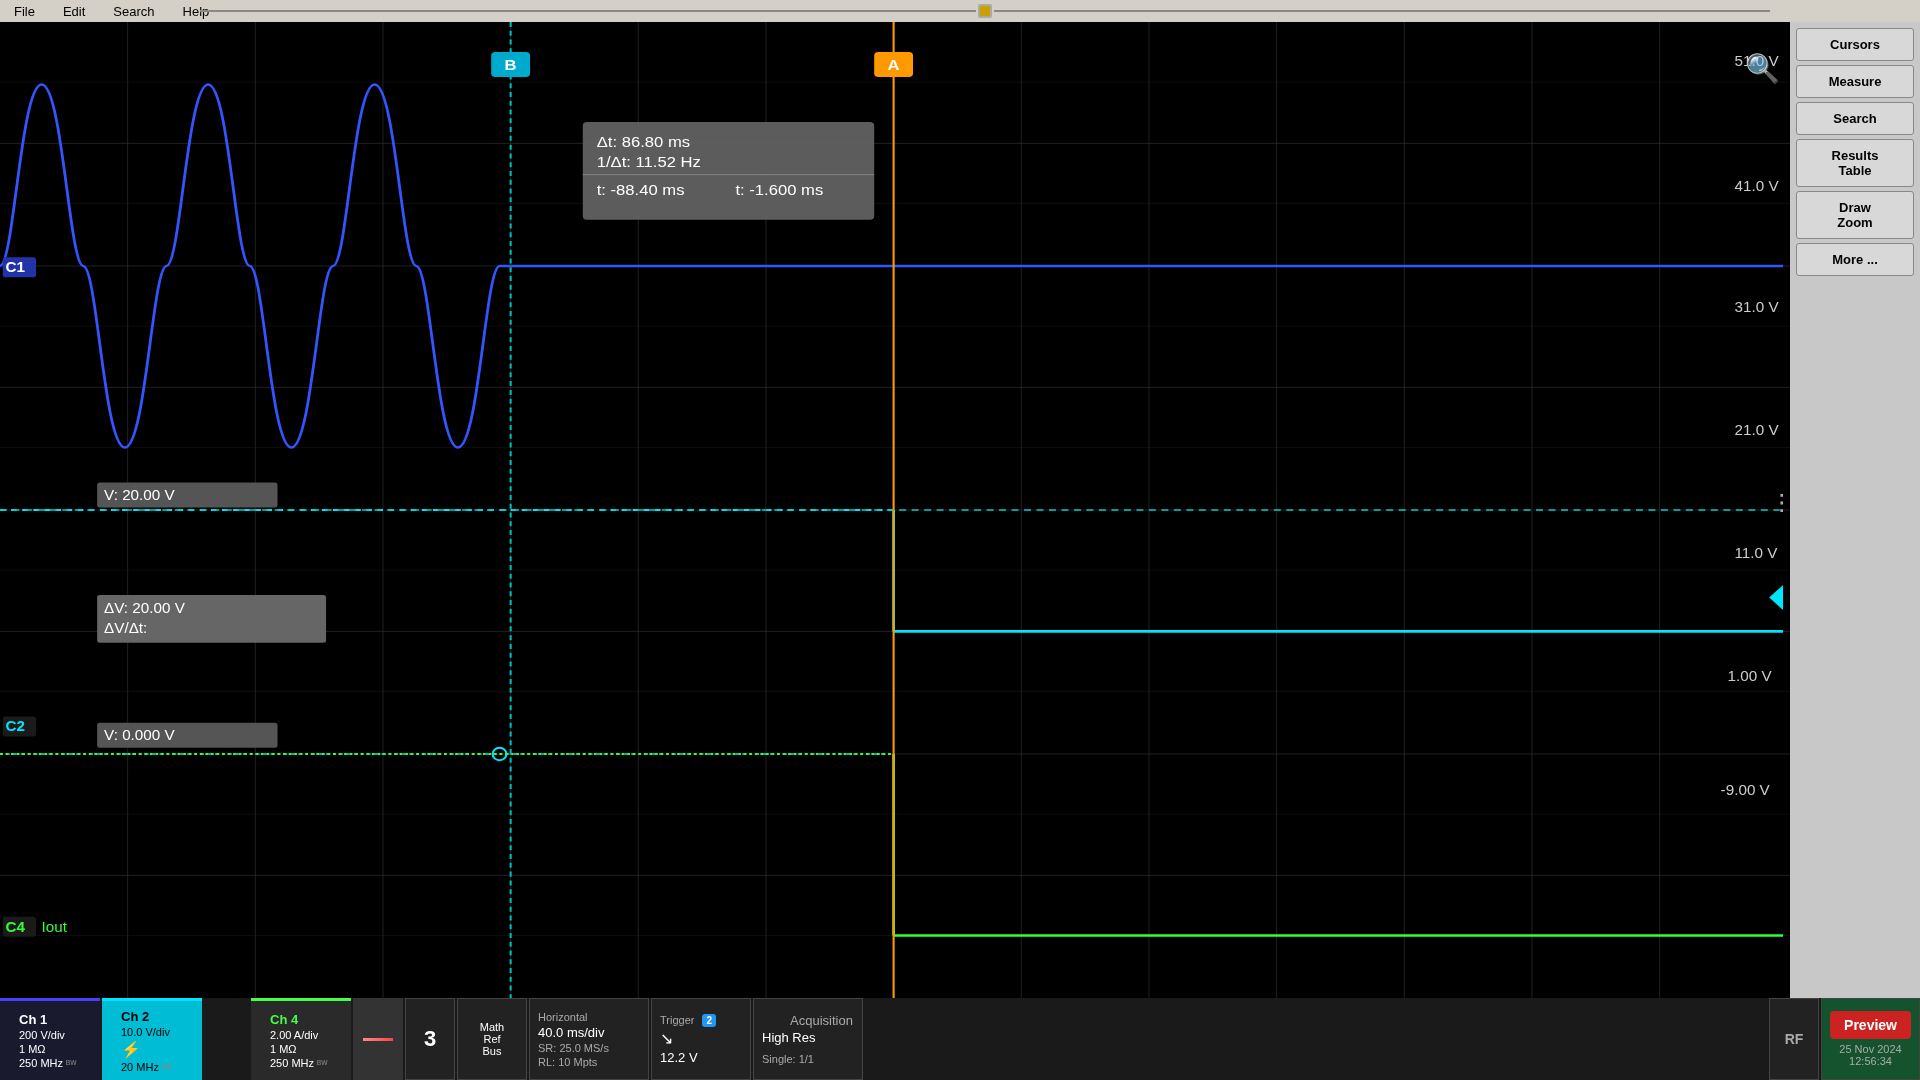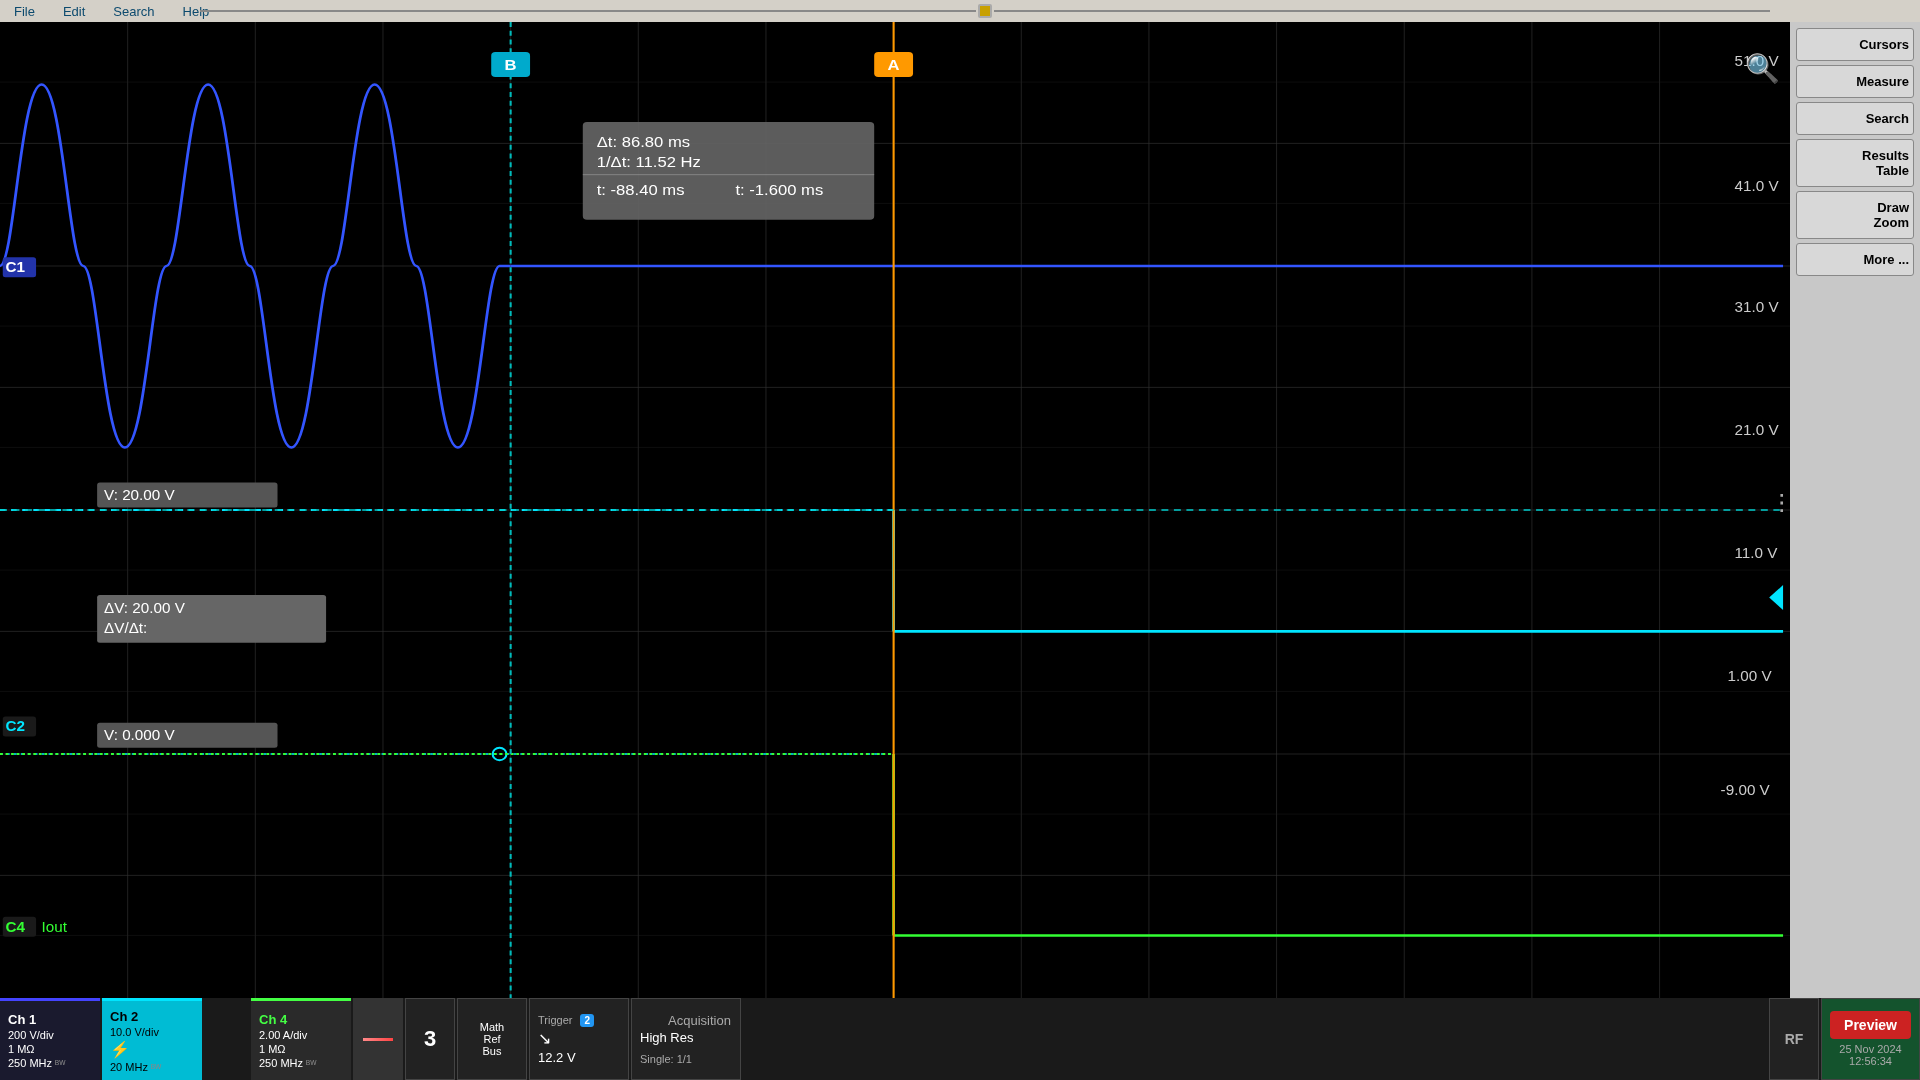"File" .menu-bar { color: #0c4a6e -> #000000 }
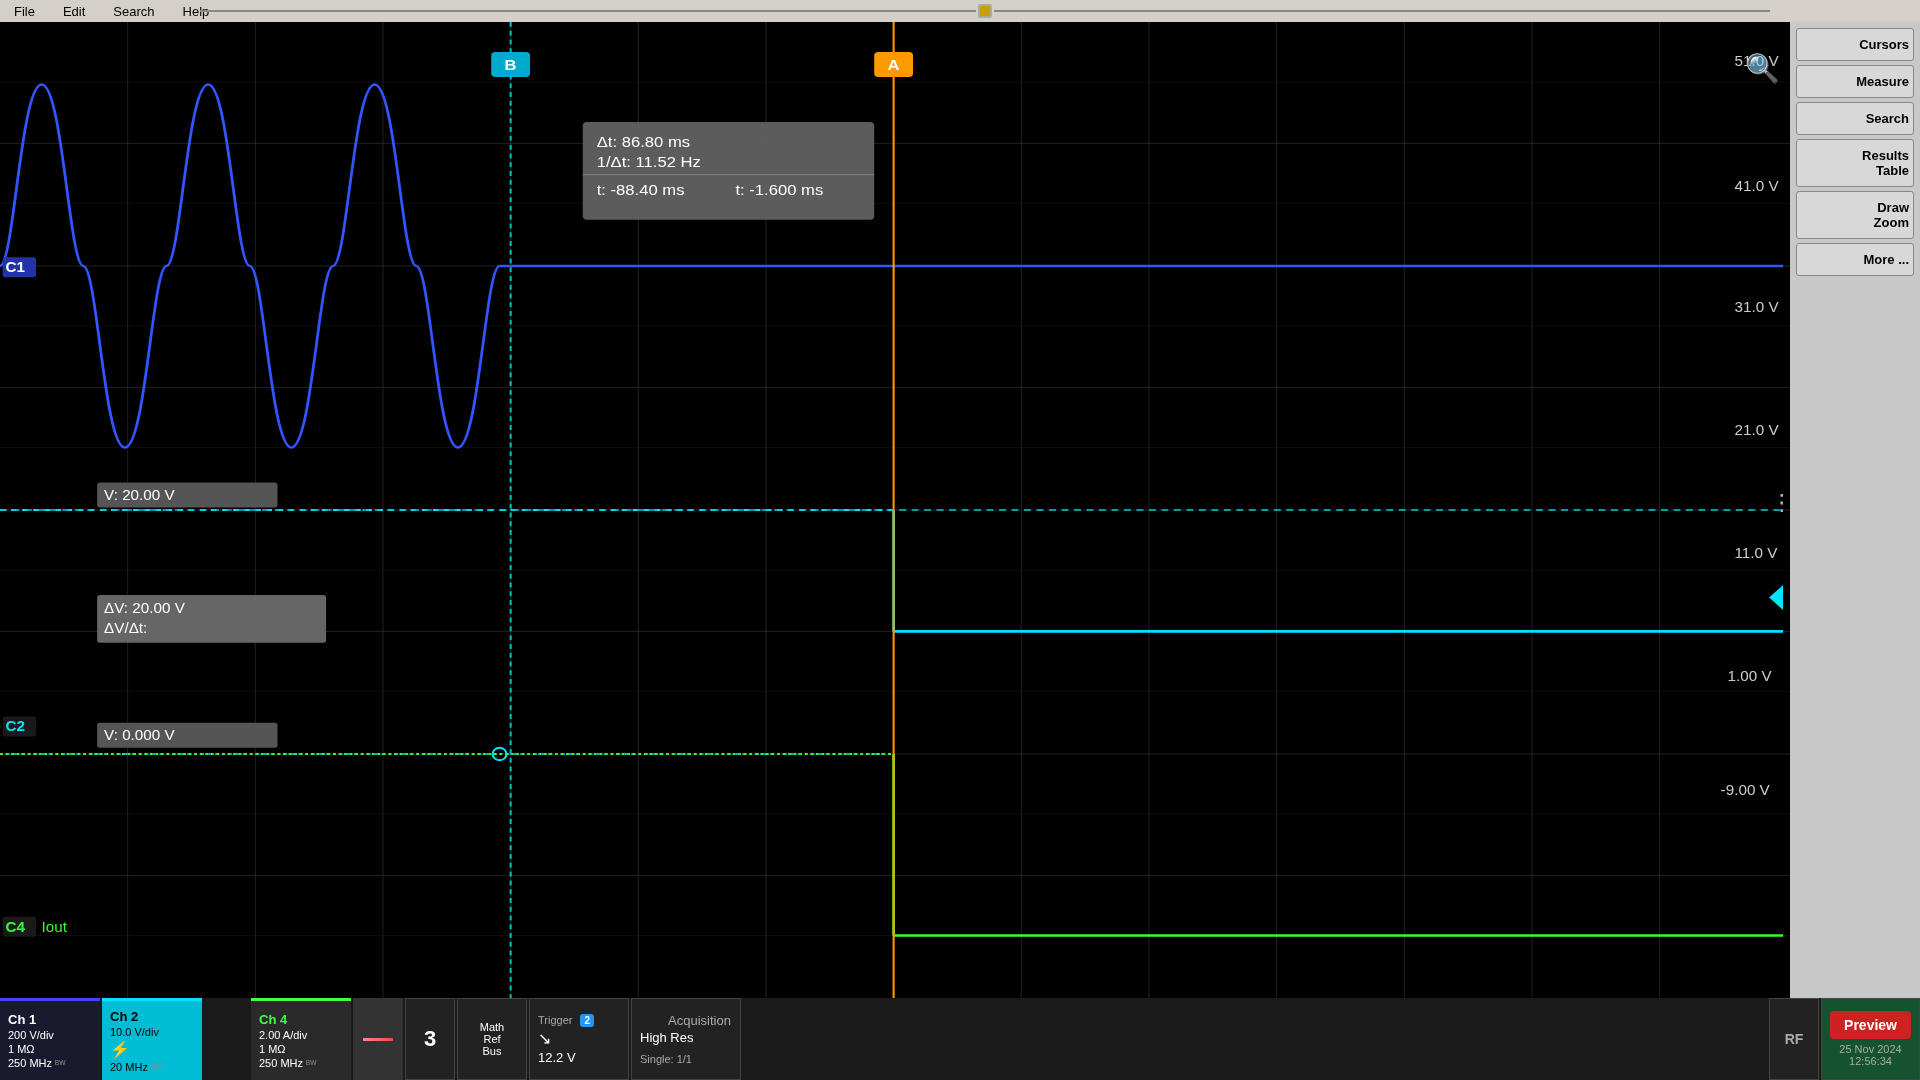"Cursors" .panel-btn { text-align: right -> center }
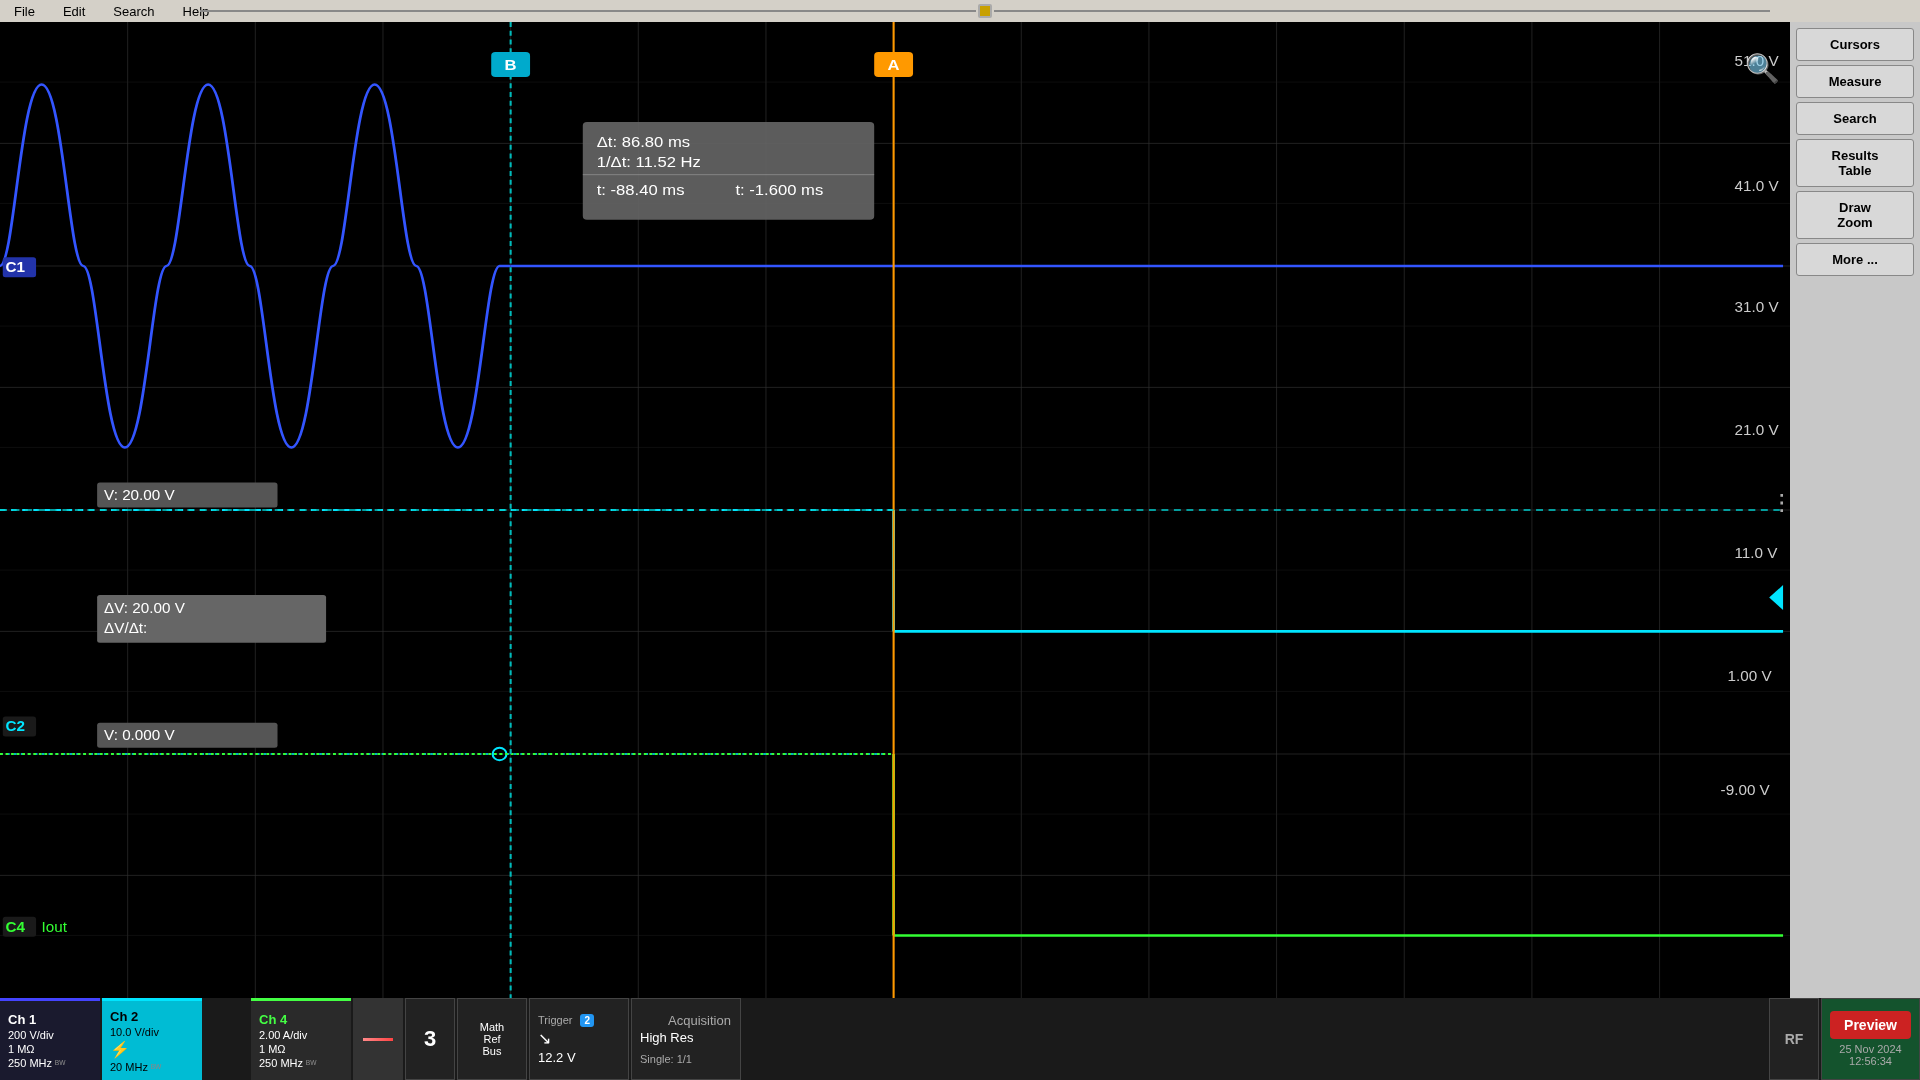"Ch 1" .ch-block { padding: 4px 8px -> 4px 19px }
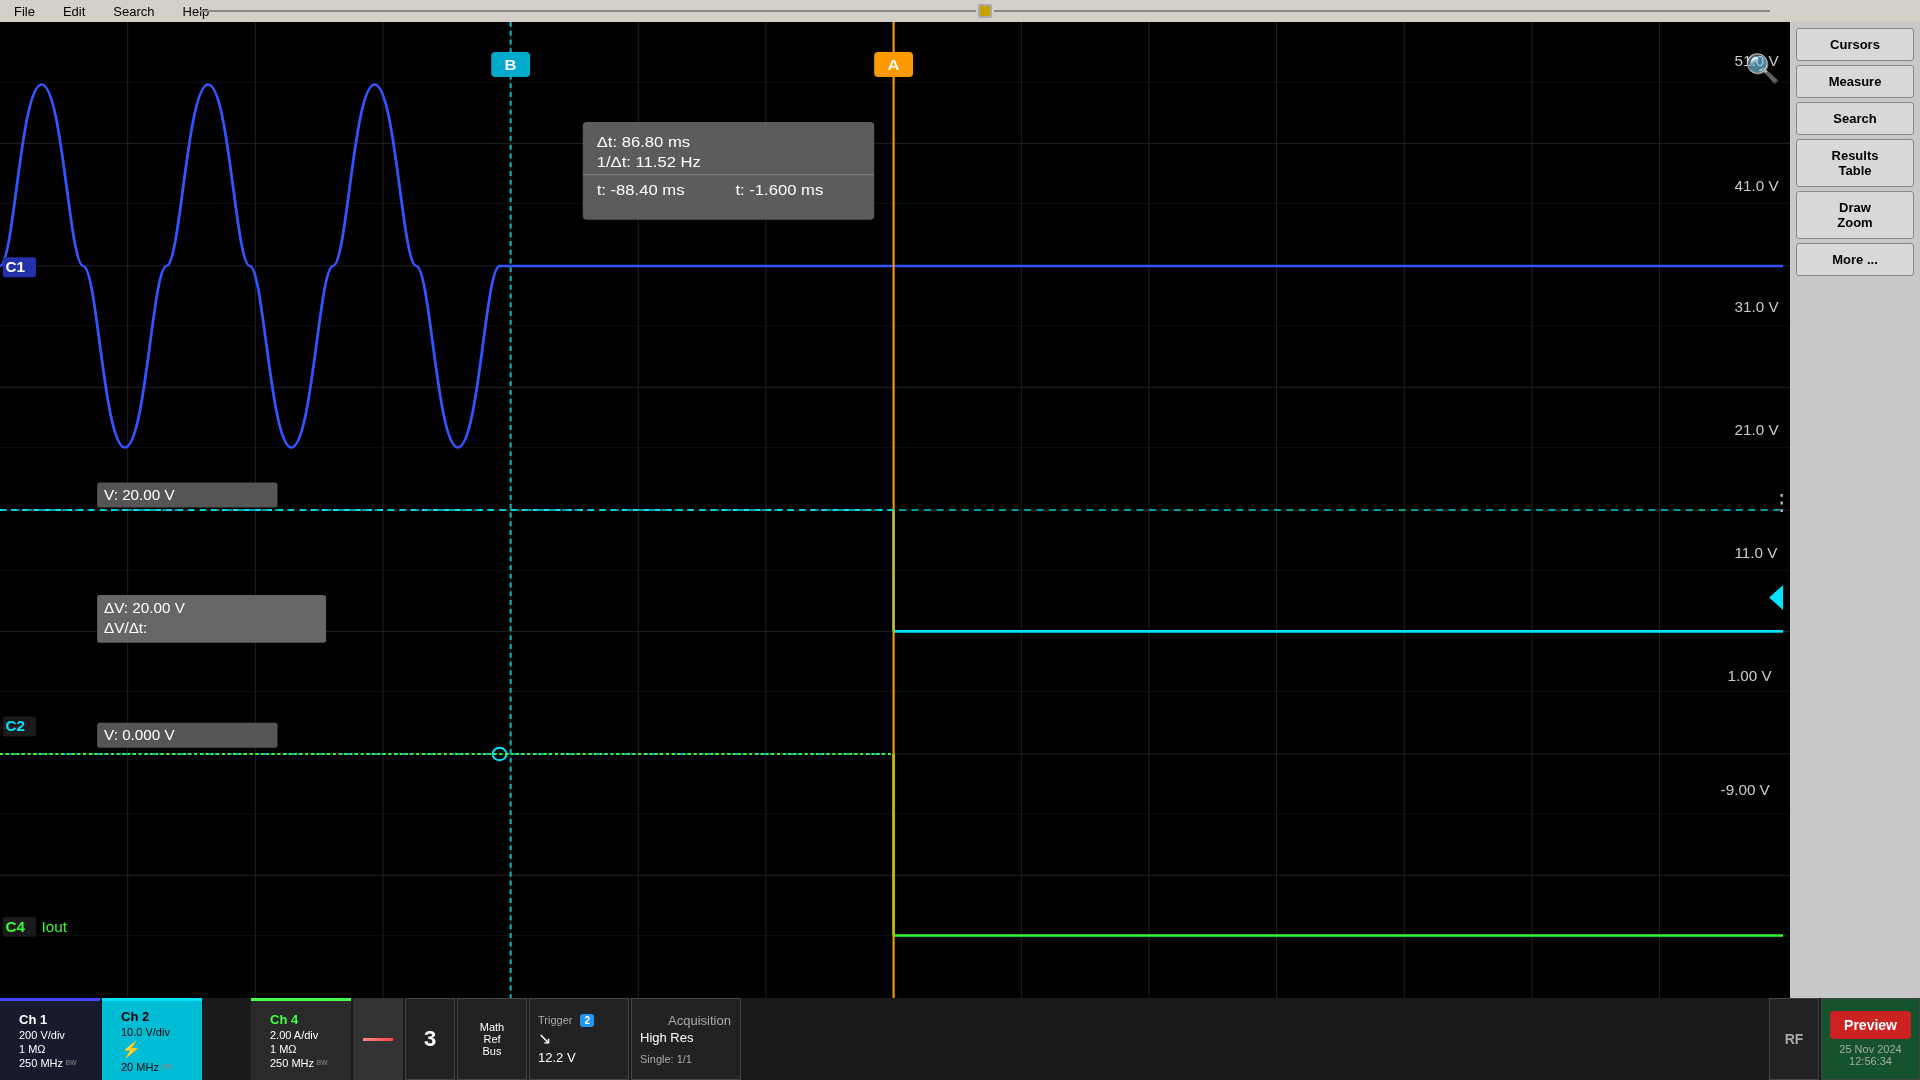"Horizontal" div.horiz-block { html: none -> <div> <span>Horizontal</span> <span>40.0 ms/div</span> <span>SR: 25.0 MS/s</span> <span>RL: 10 Mpts</span> </div> }
